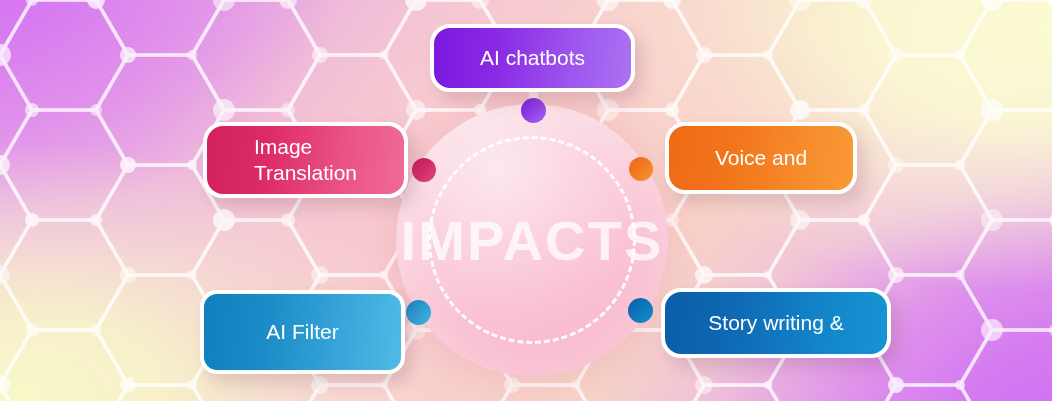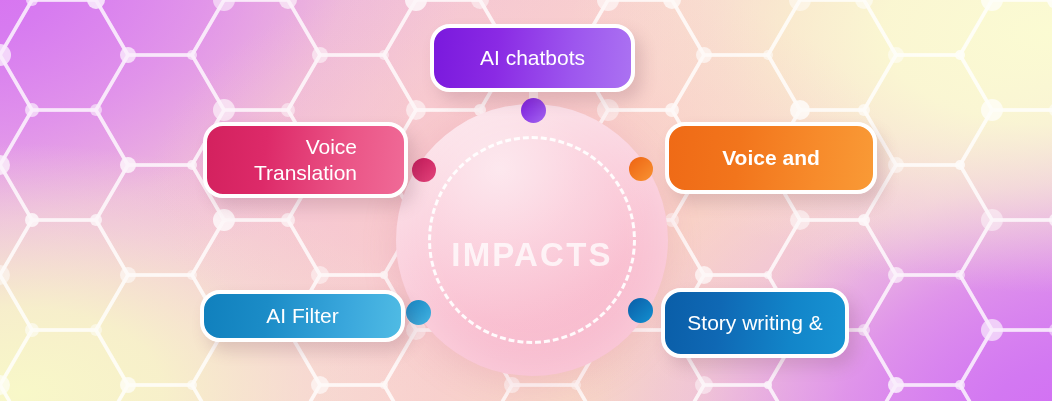"AI chatbots" .card { text-align: right -> left }
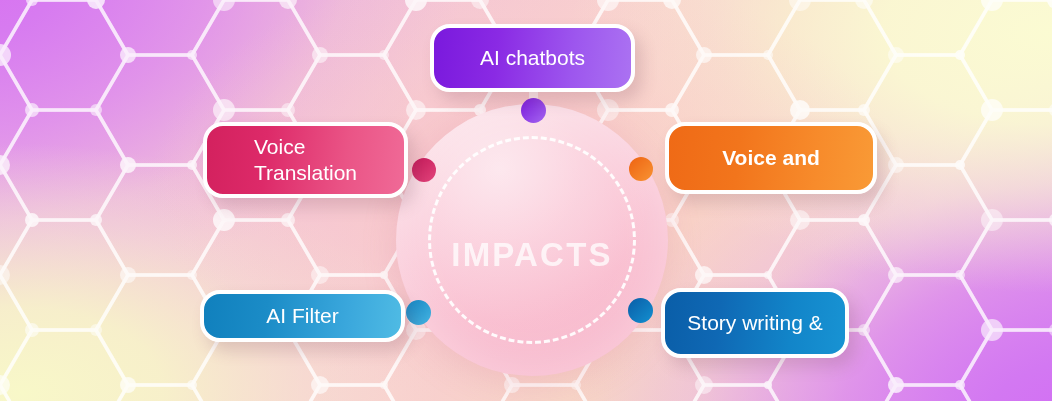"Voice" span { text: Voice -> Image }
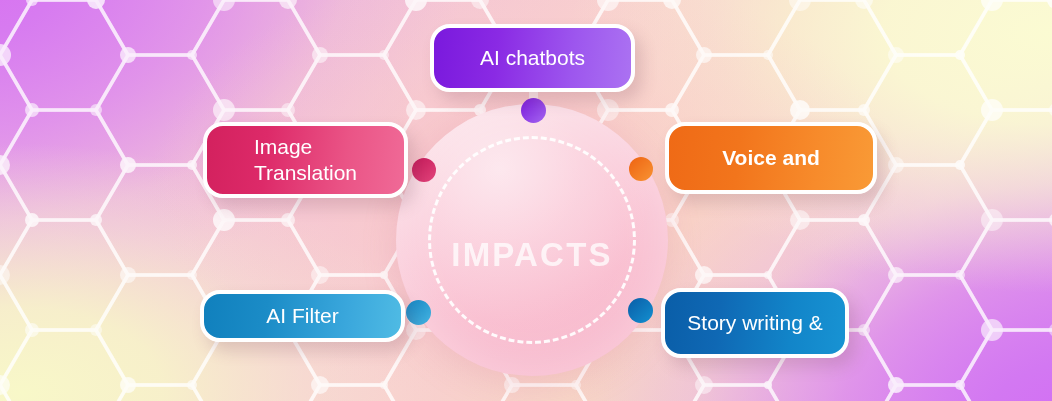"Voice and" .card-voice { font-weight: bold -> none; width: 212px -> 192px }
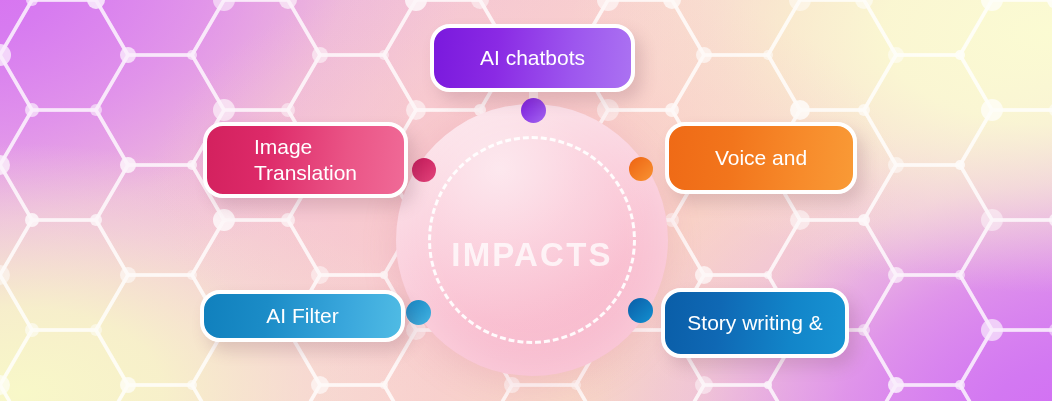"IMPACTS" .hub-label { font-size: 33px -> 56px; margin-top: 15px -> none }
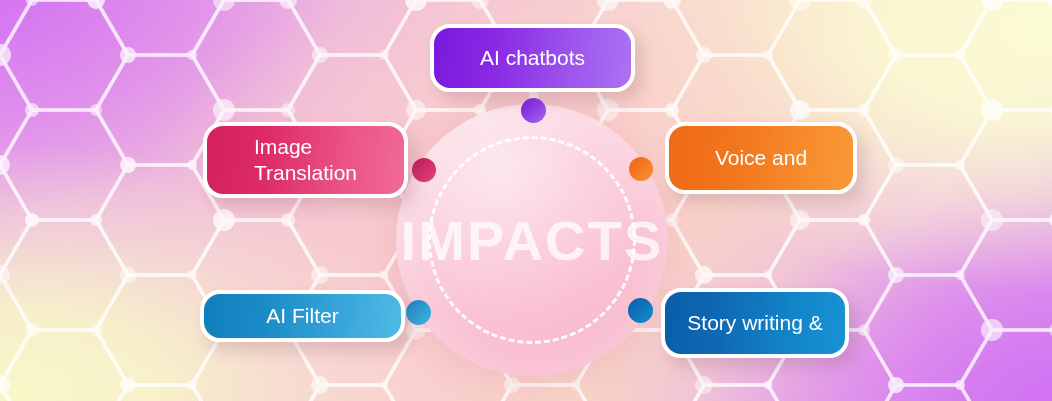"AI Filter" .card-filter { border-radius: none -> 17px; height: 52px -> 84px }
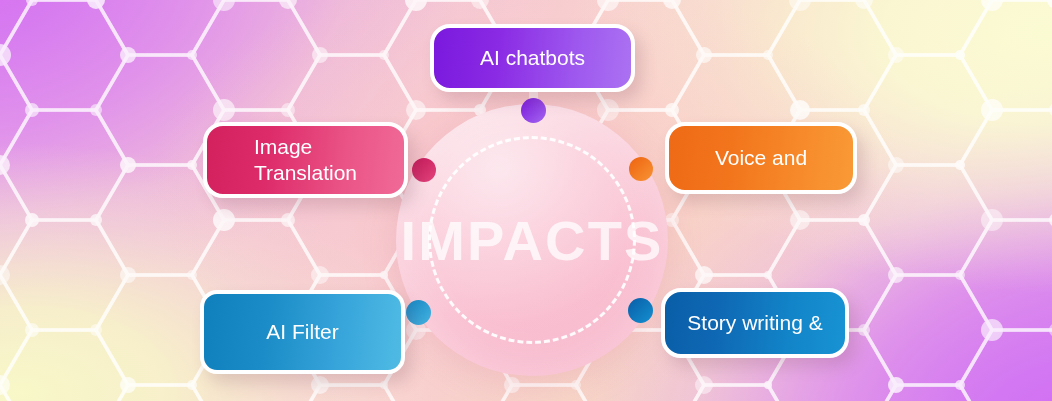"Story writing &" .card-story { width: 188px -> 230px }
